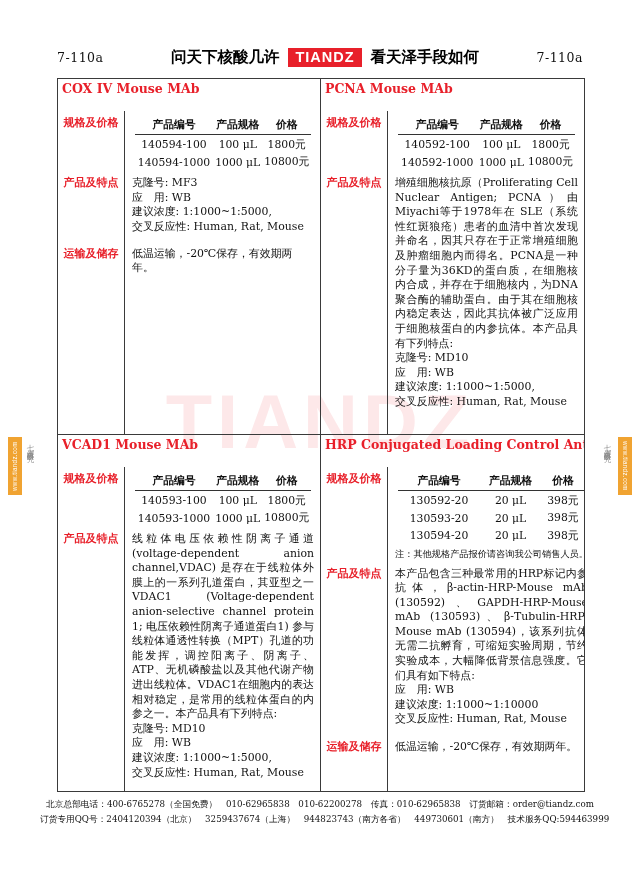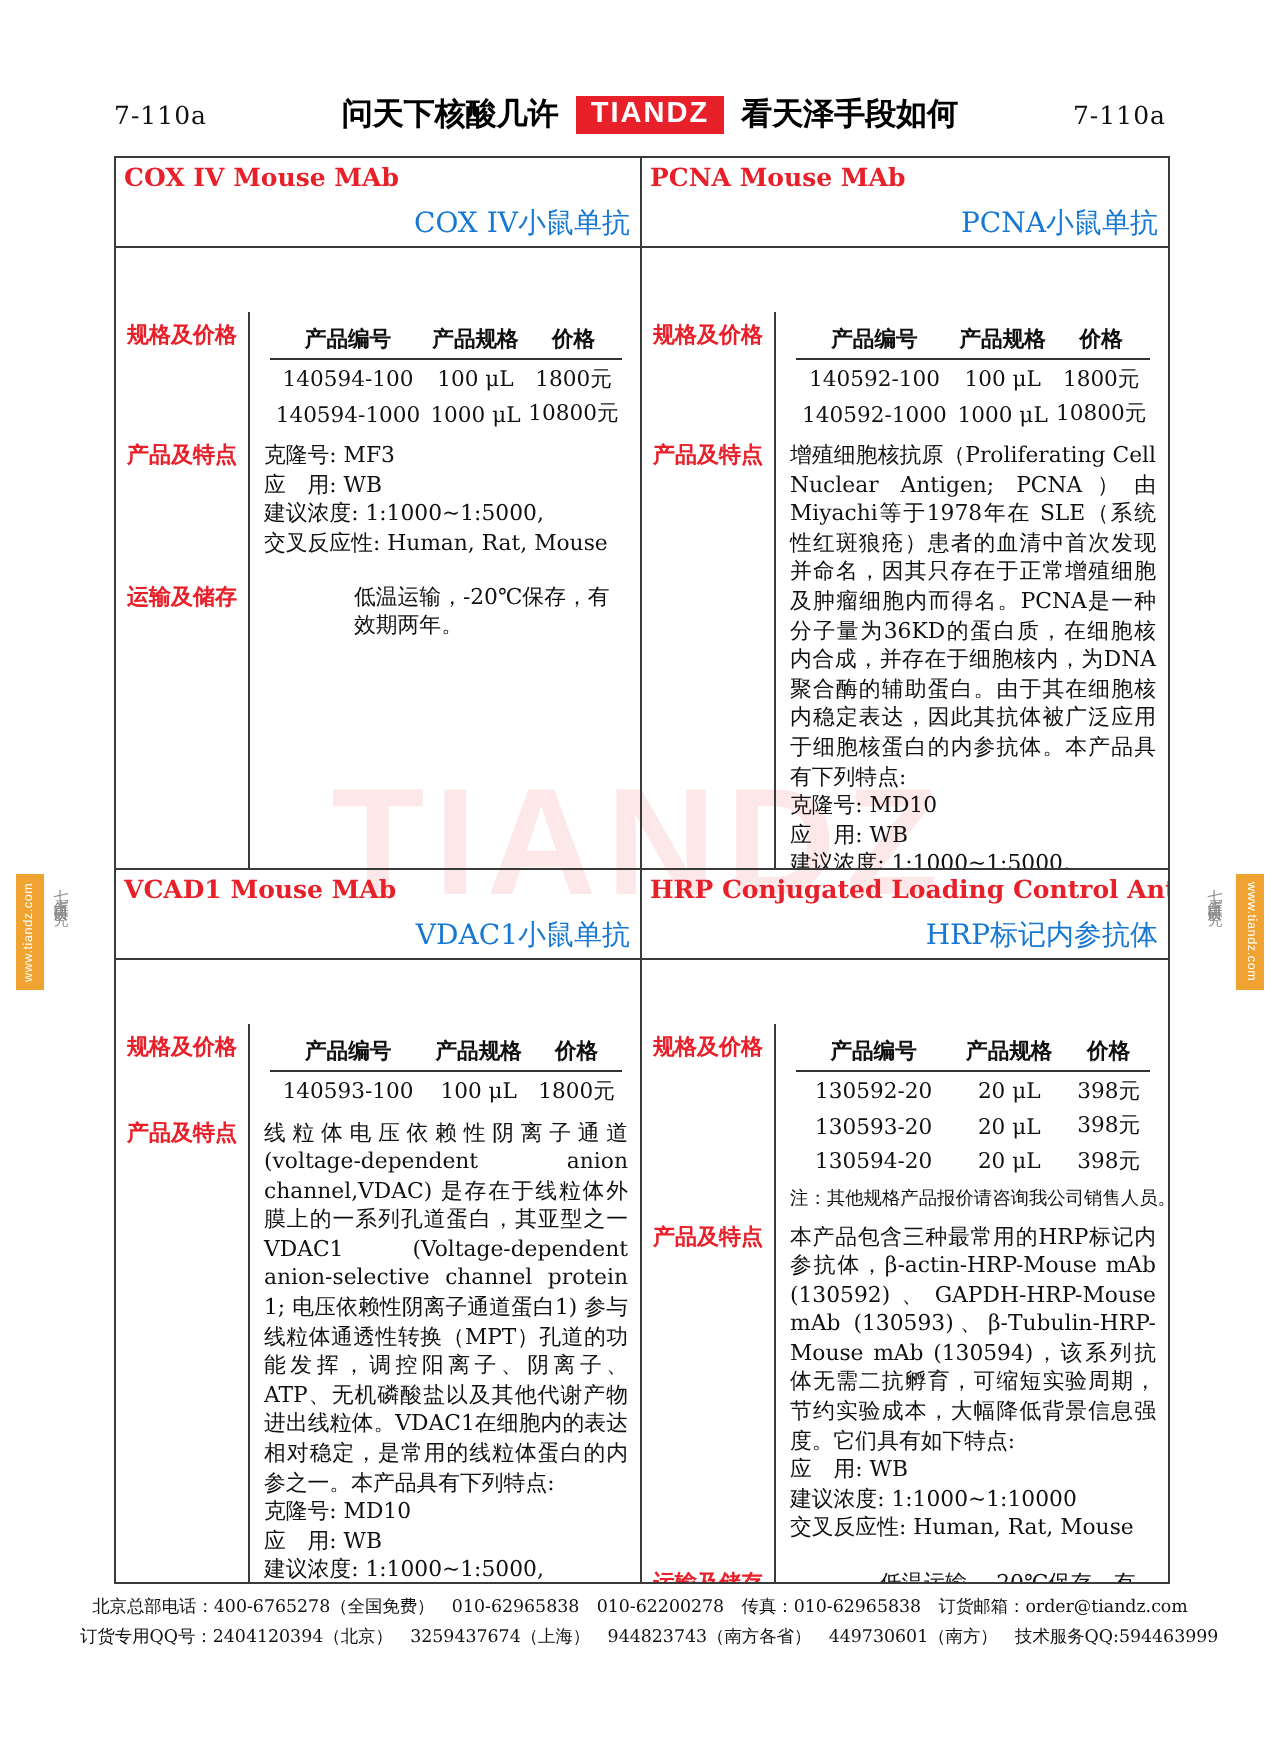"COX IV Mouse MAb" .quad { flex-direction: column -> row }
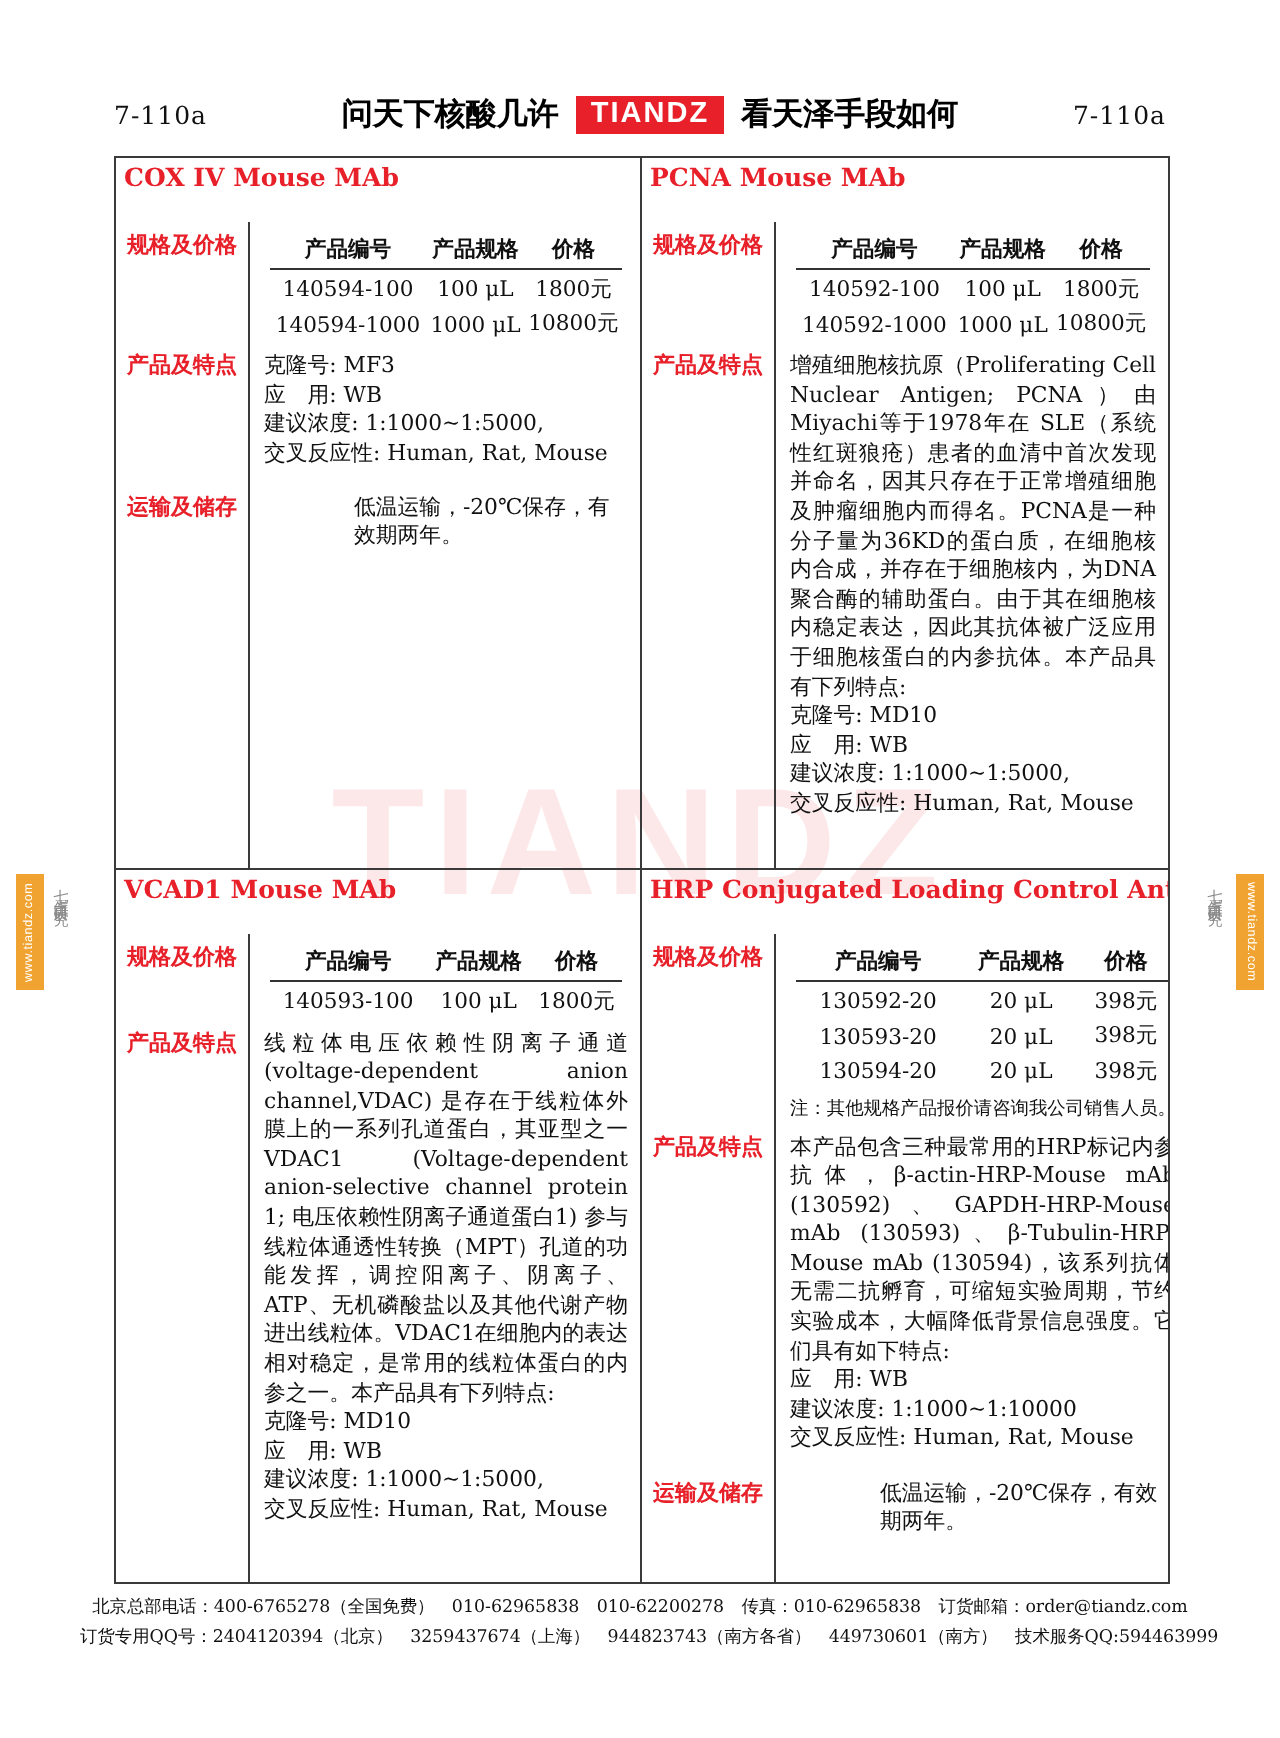"运输及储存" .row.ship { gap: 45px -> none }
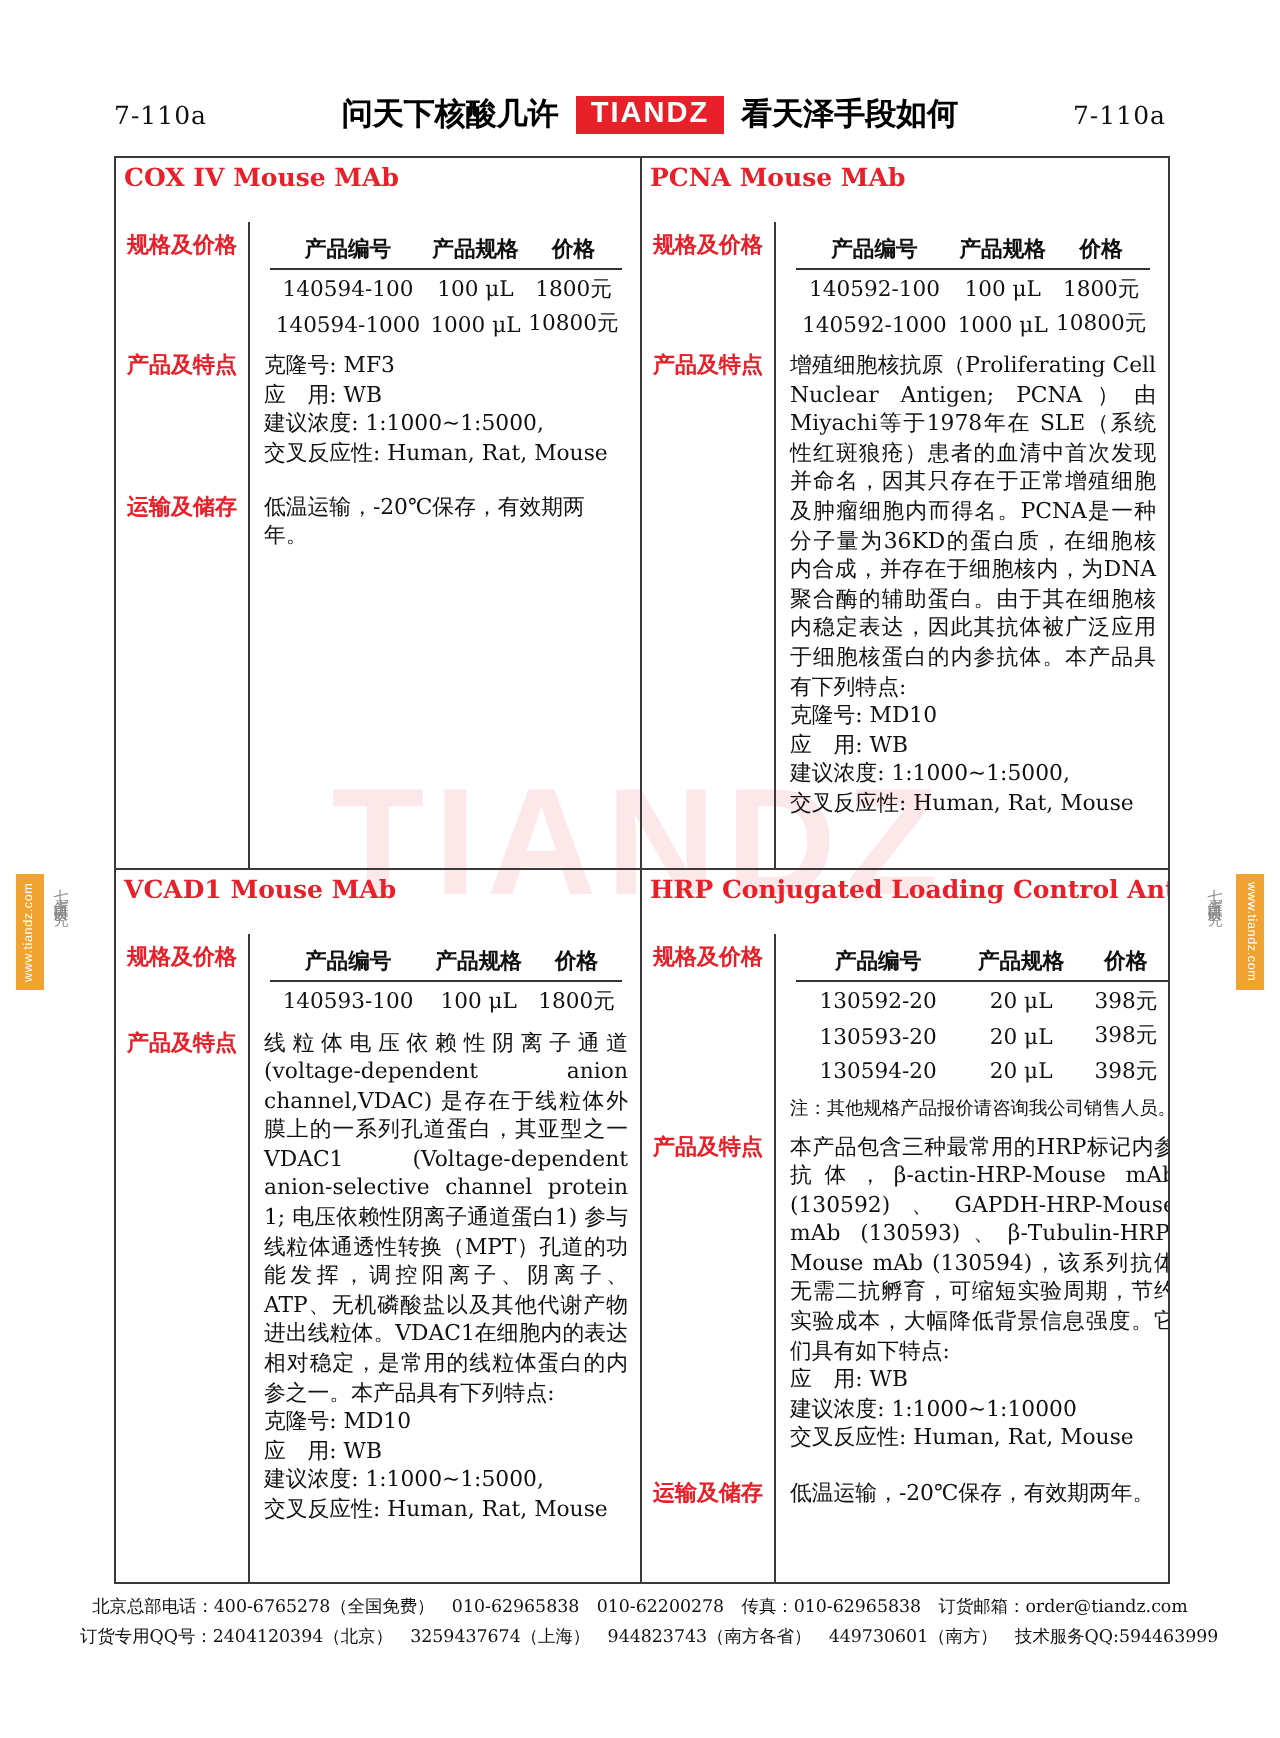"140593-1000" tr { html: none -> <tr> <td>140593-1000</td> <td>1000 μL</td> <td>10800元</td> </tr> }
